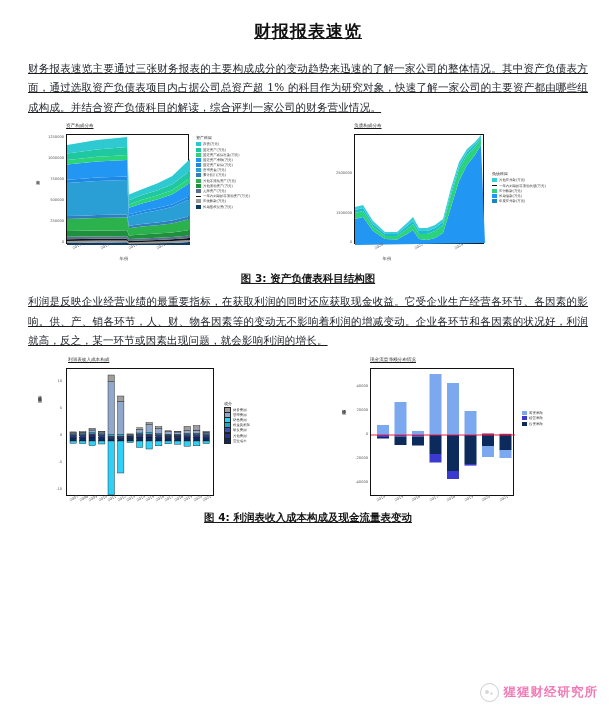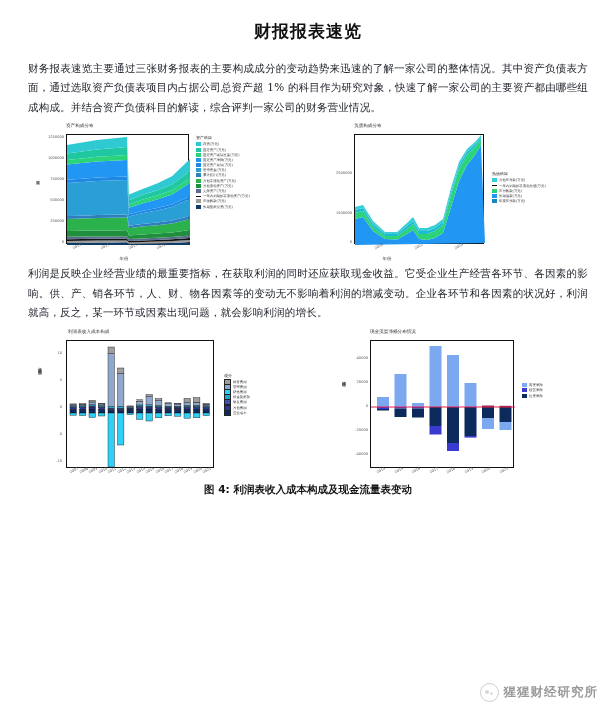"财报报表速览" .page { text-decoration: none -> underline }
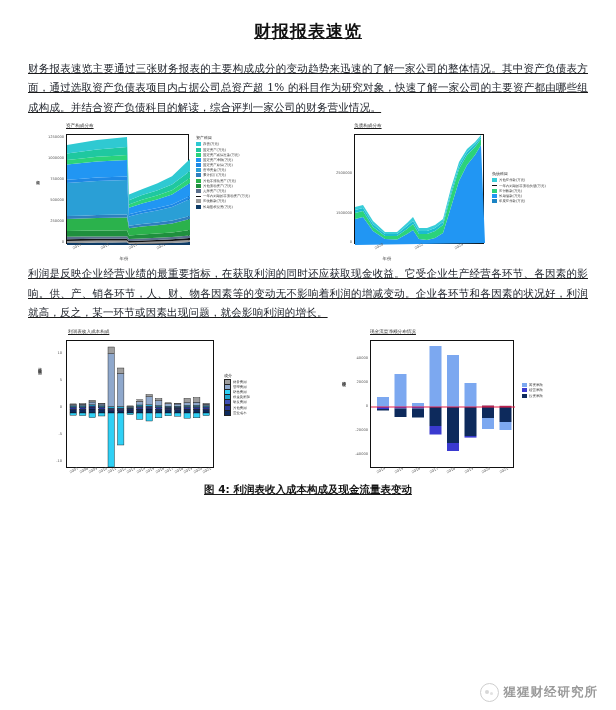"图 3: 资产负债表科目结构图" div.fig-caption { html: none -> <div>图 3: 资产负债表科目结构图</div> }
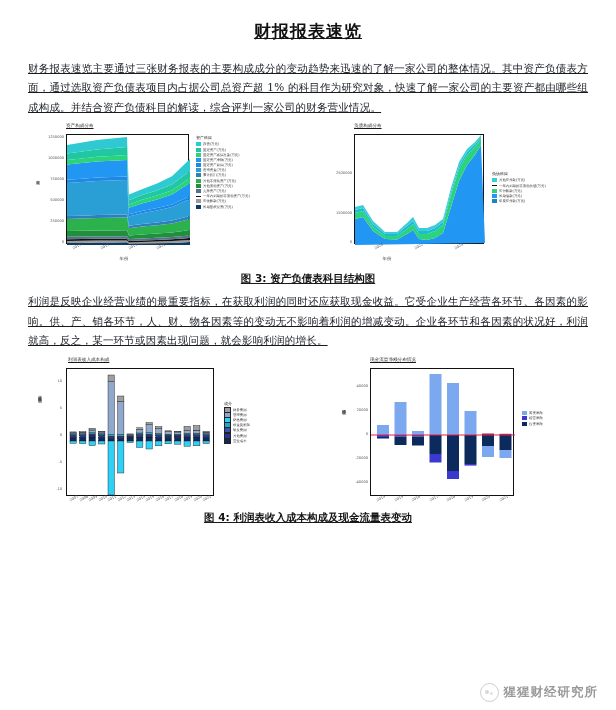"猩猩财经研究所" .wm-text { color: #737373 -> #ec4899 }
